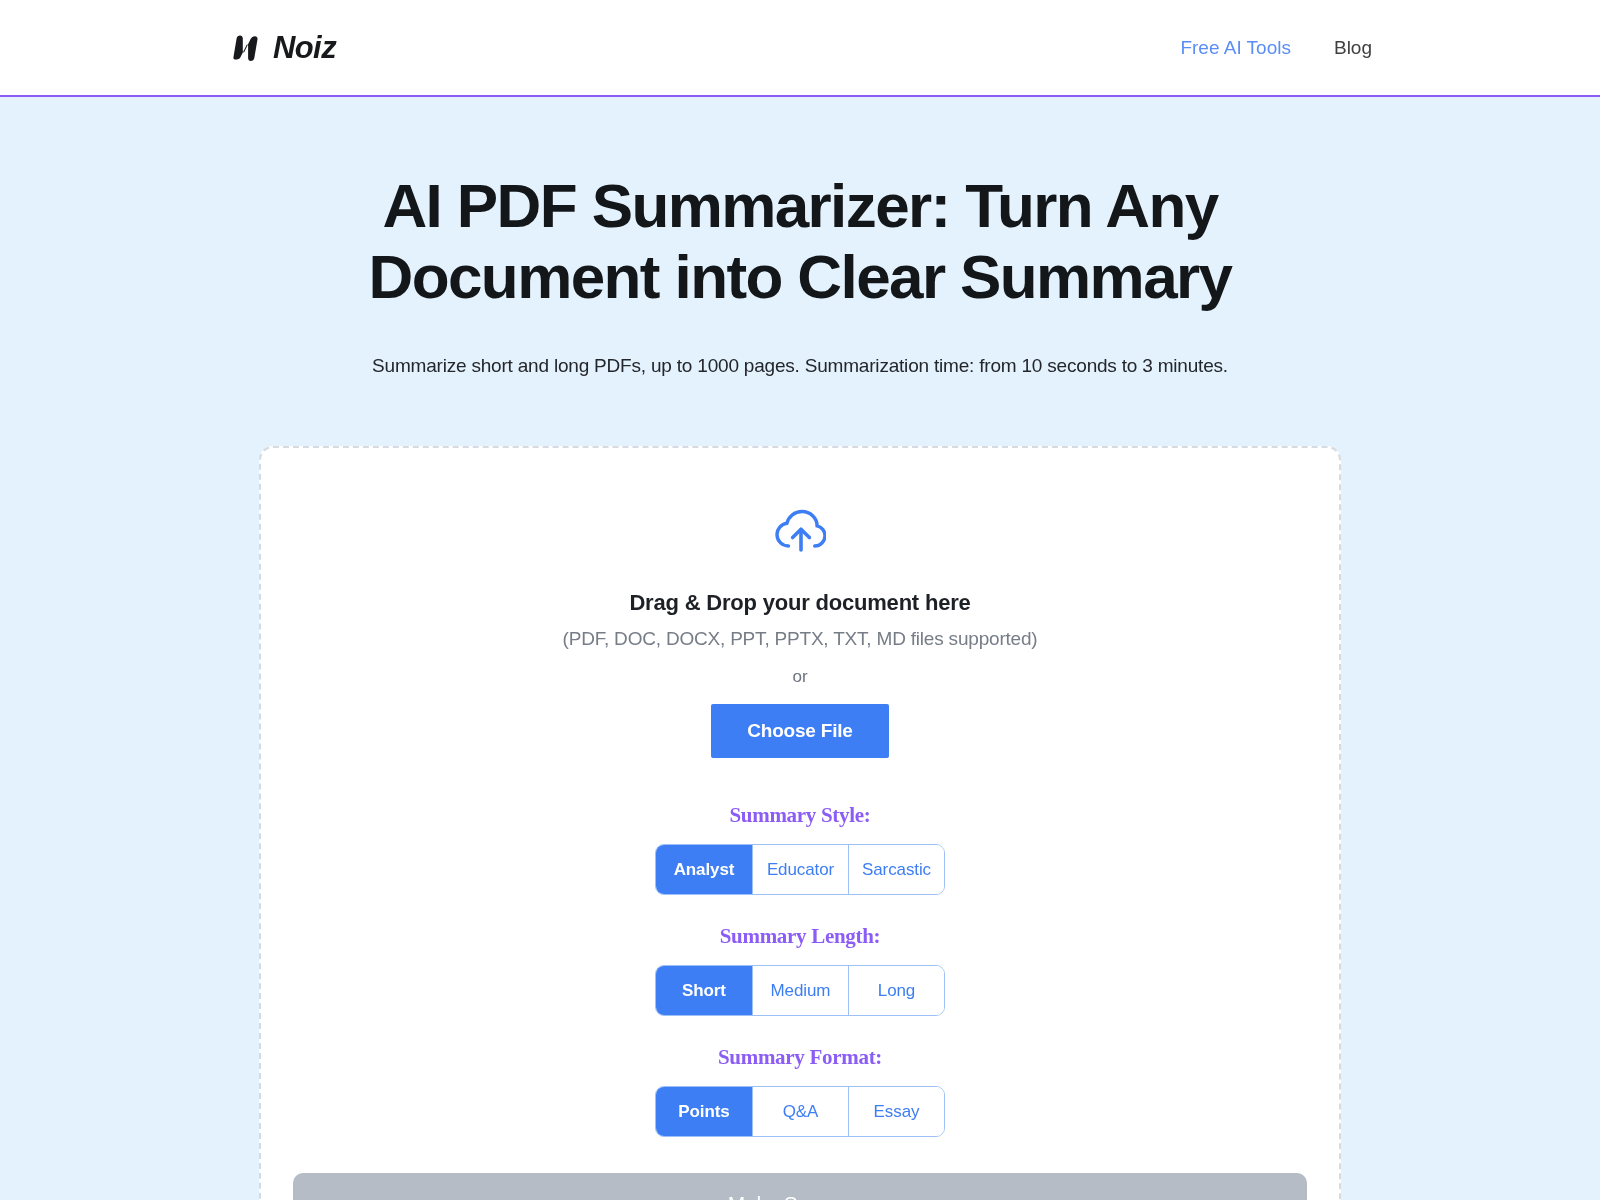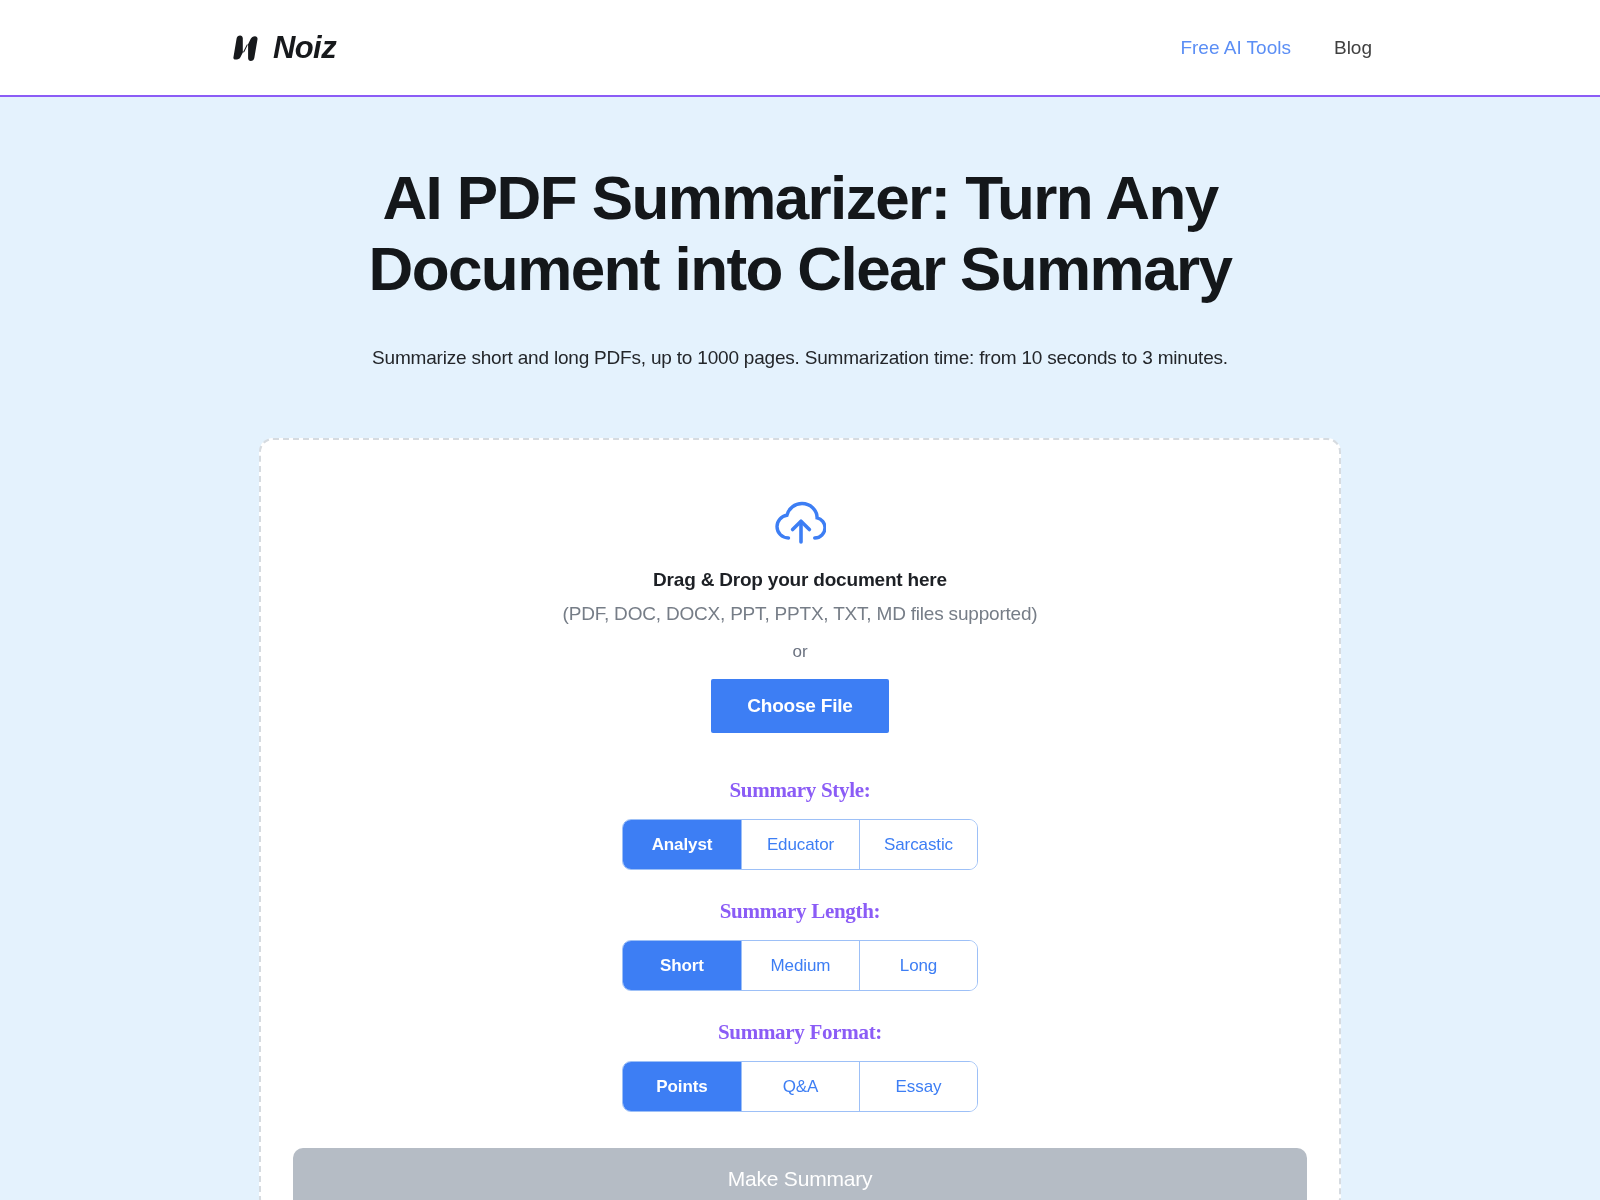"AI PDF Summarizer: Turn Any" .hero-title { margin: 0 auto -> 8px auto }
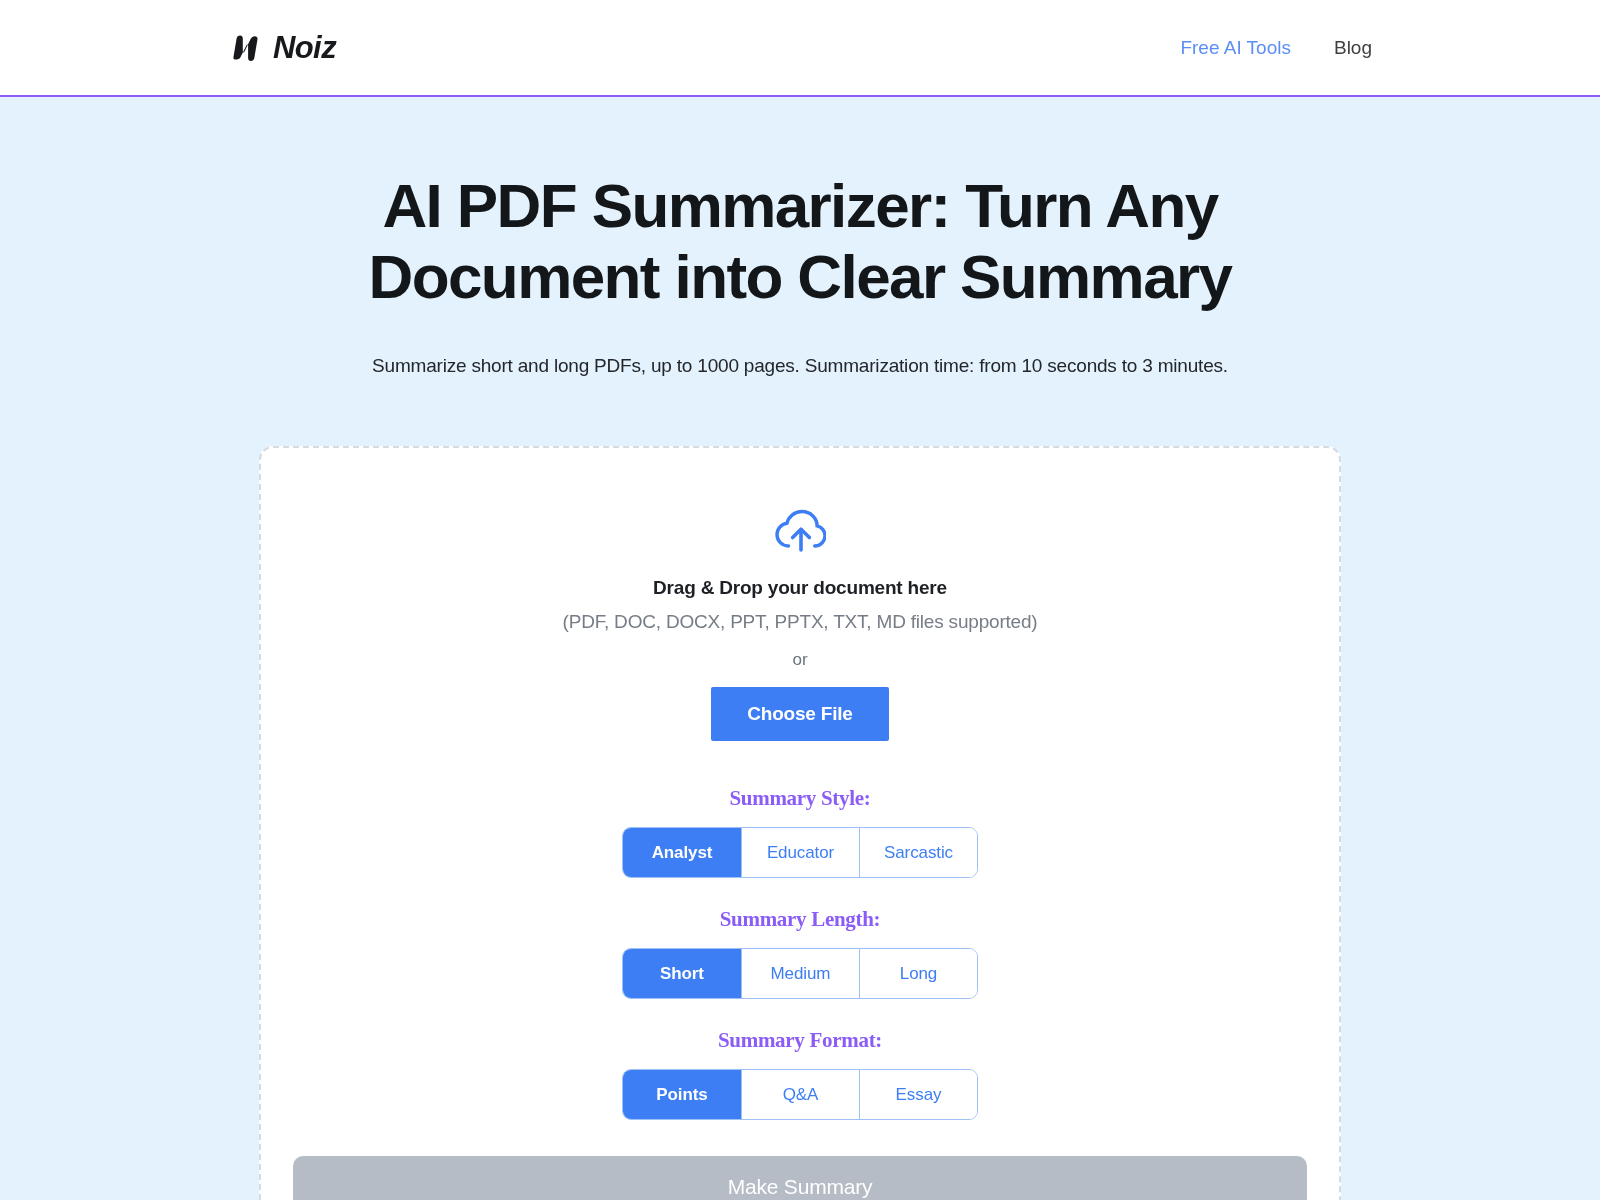"Drag & Drop your document" .drop-title { font-size: 19px -> 22px; margin-top: 23px -> 36px }
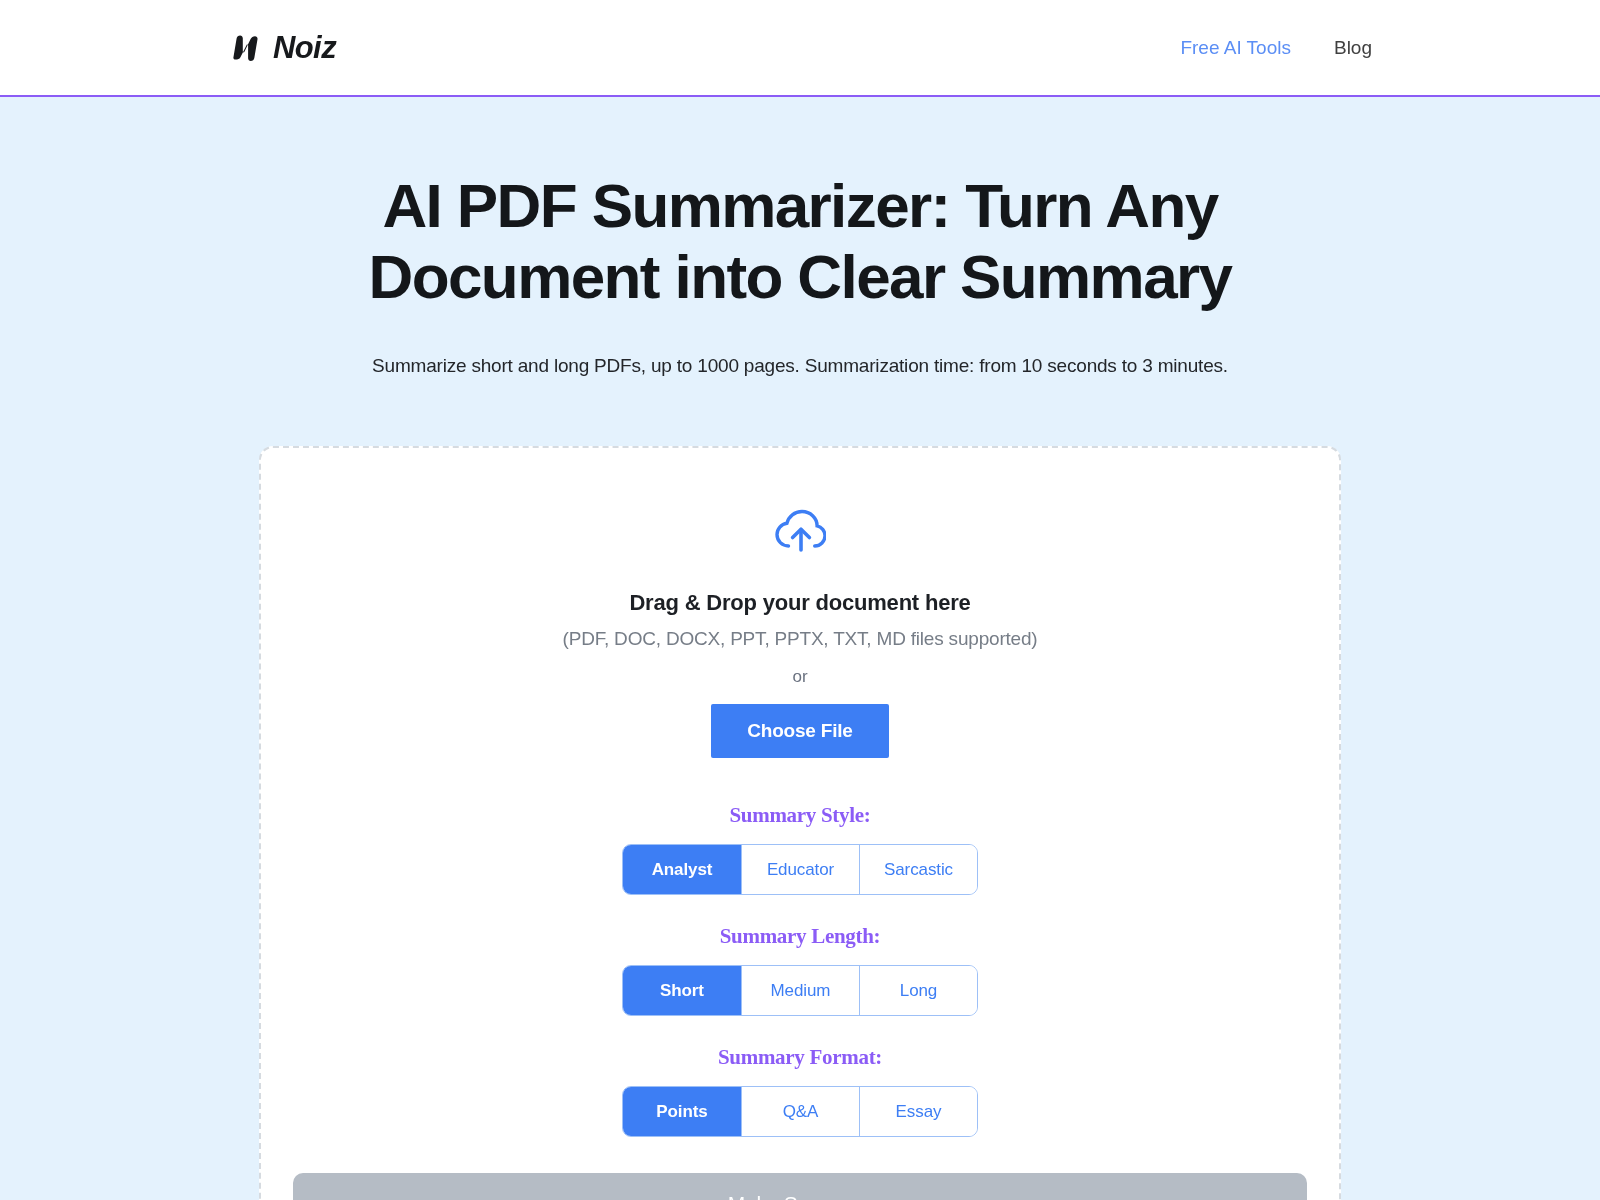"Analyst" .segment { width: 118px -> 96px }
